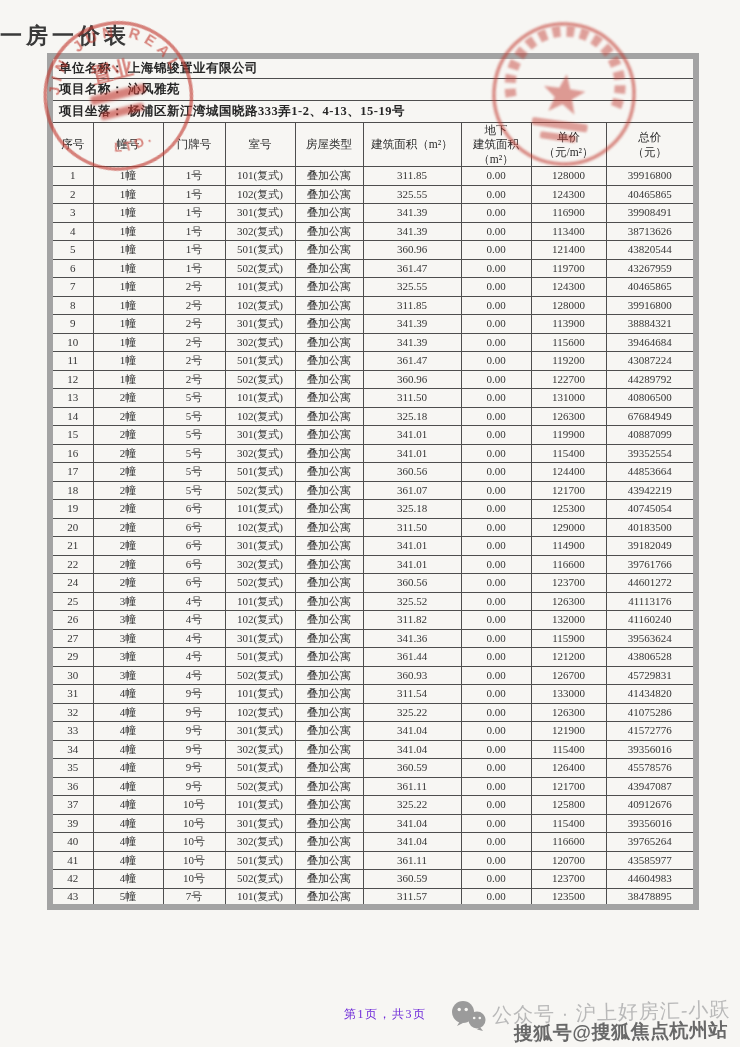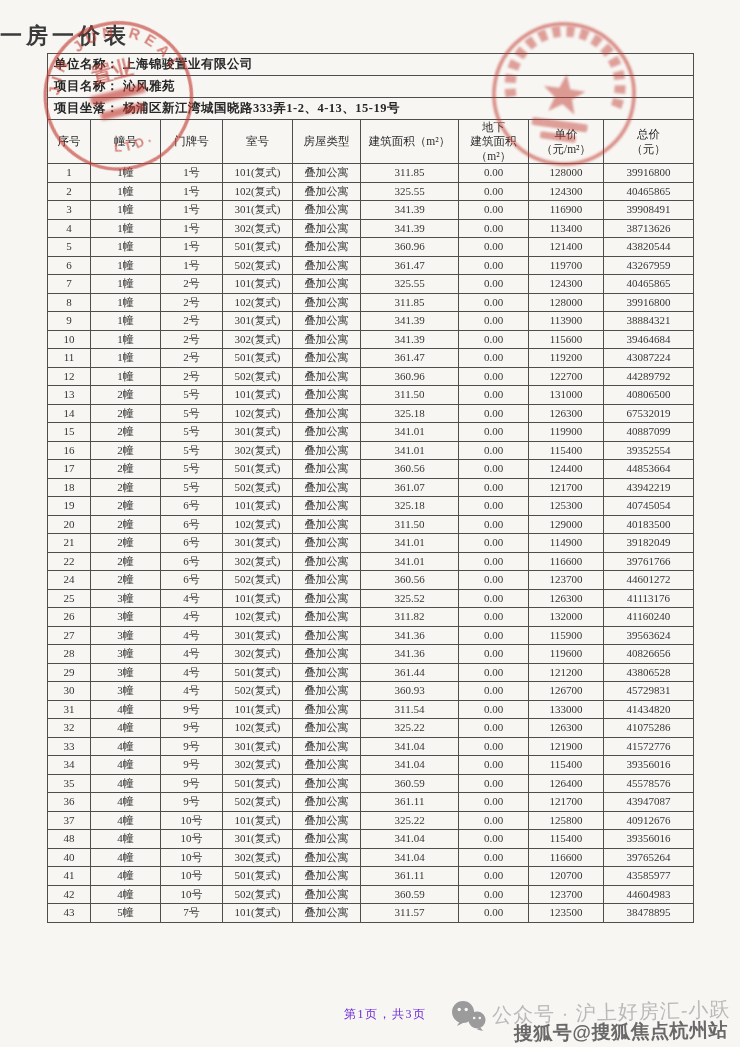"单位名称： 上海锦骏置业有限公司" .price-table { border: 1px solid #a3a3a3 -> 6px solid #a3a3a3 }
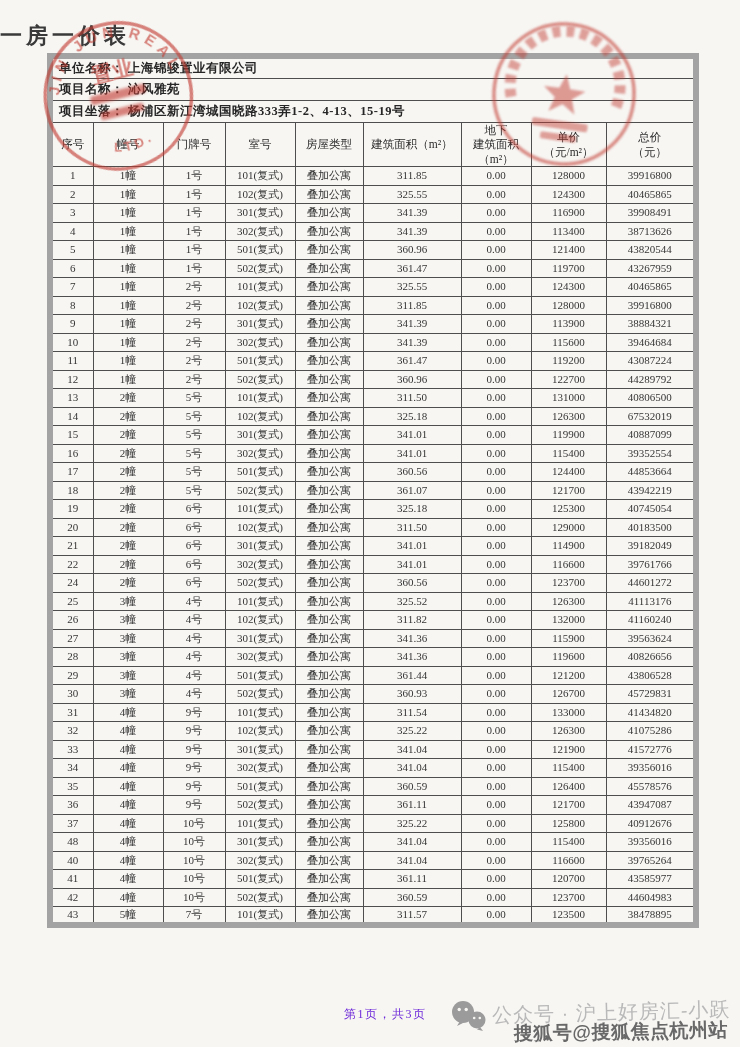"67532019" td { text: 67532019 -> 67684949 }
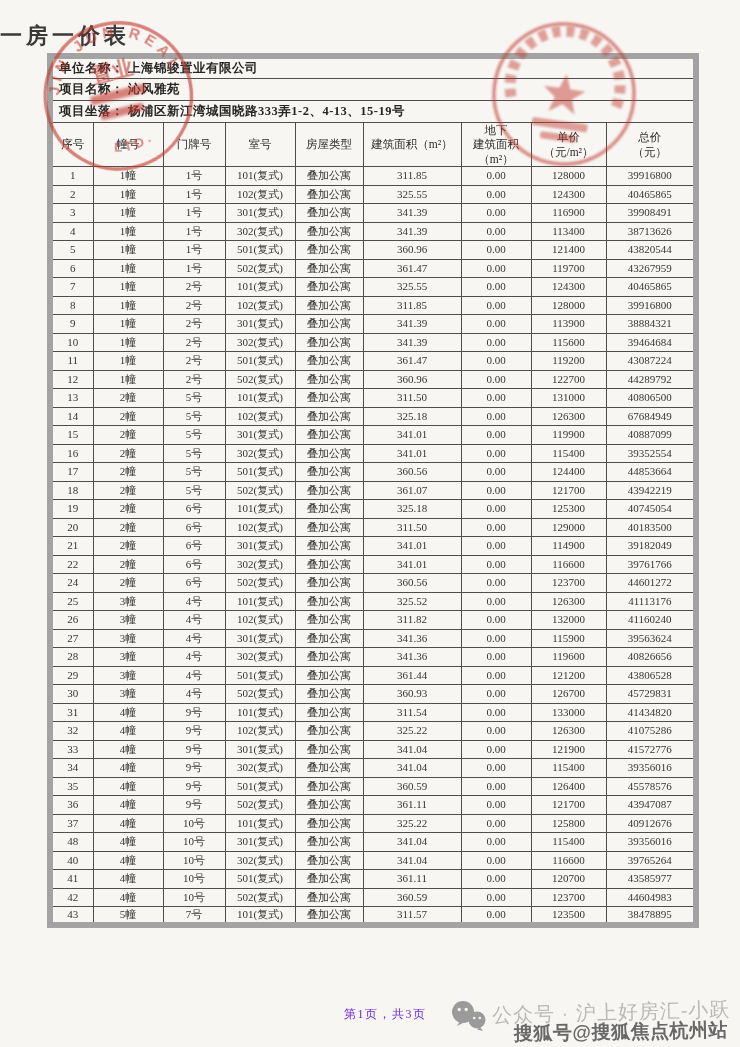"28" tr.data-row { html: <tr> <td>28</td> <td>3幢</td> <td>4号</td> <td>302(复式)</td> <td>叠加公寓</td> <td>341.36</td> <td>0.00</td> <td>119600</td> <td>40826656</td> </tr> -> none }
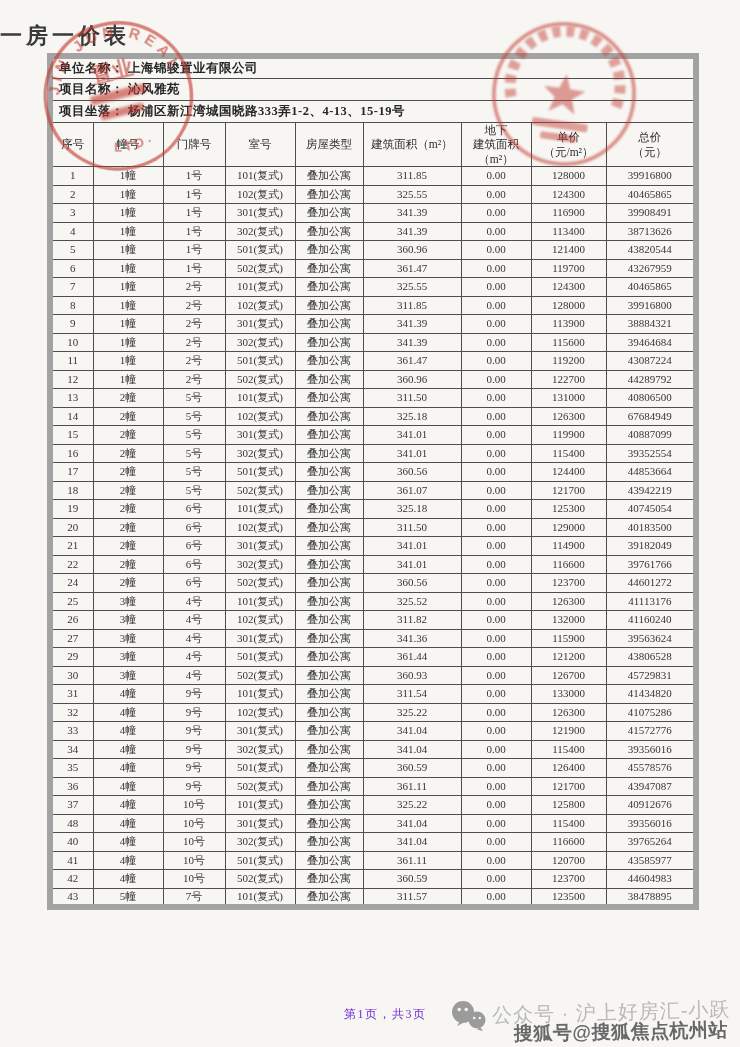"48" td { text: 48 -> 39 }
